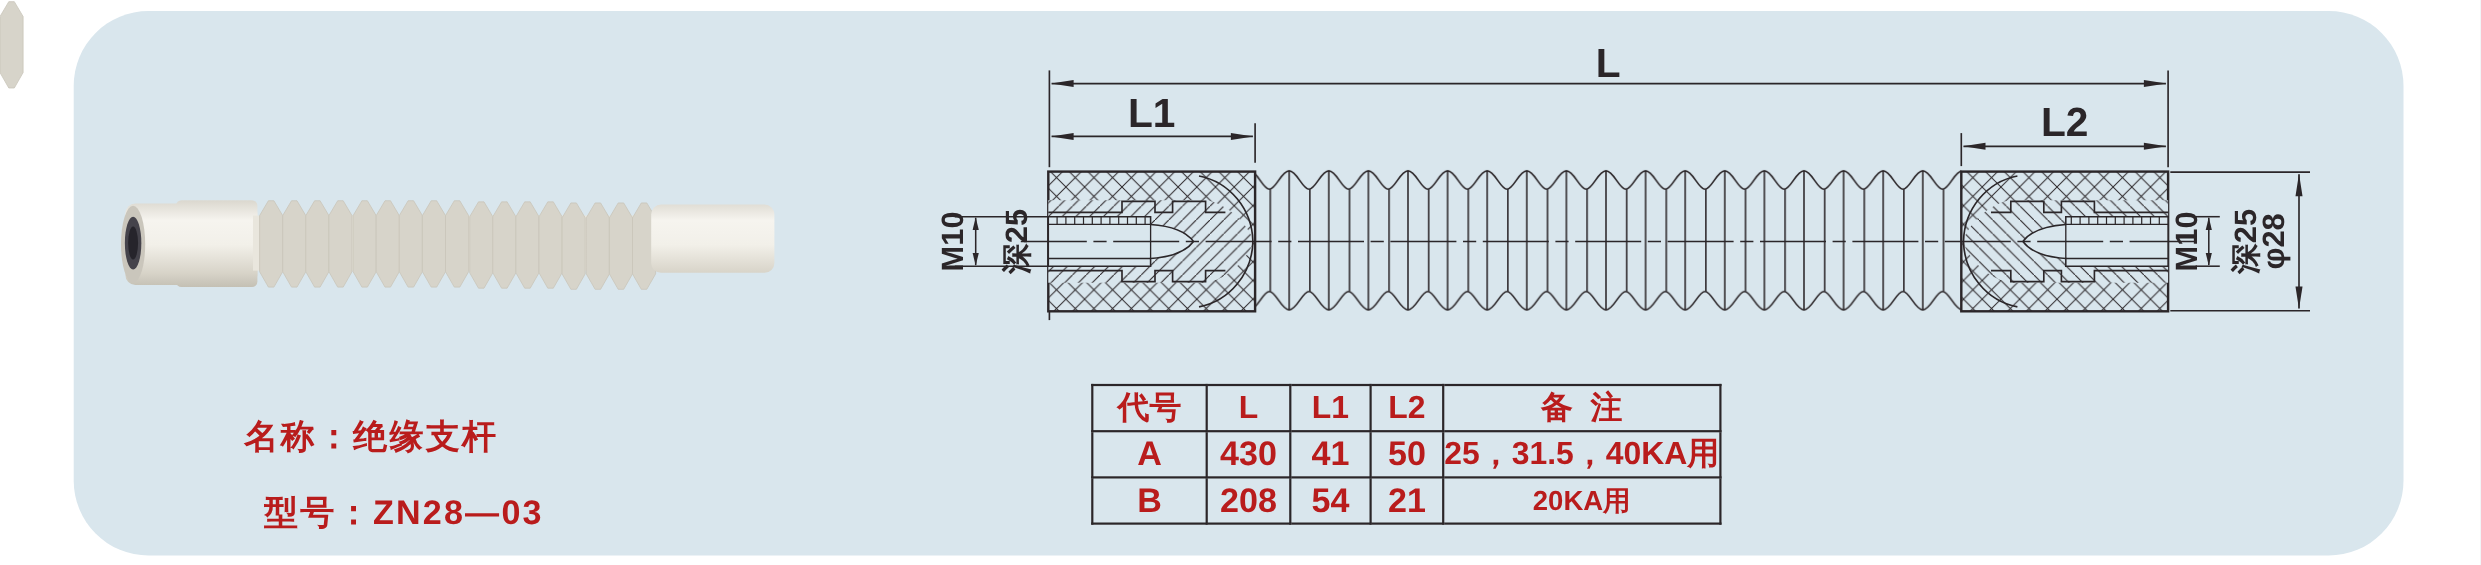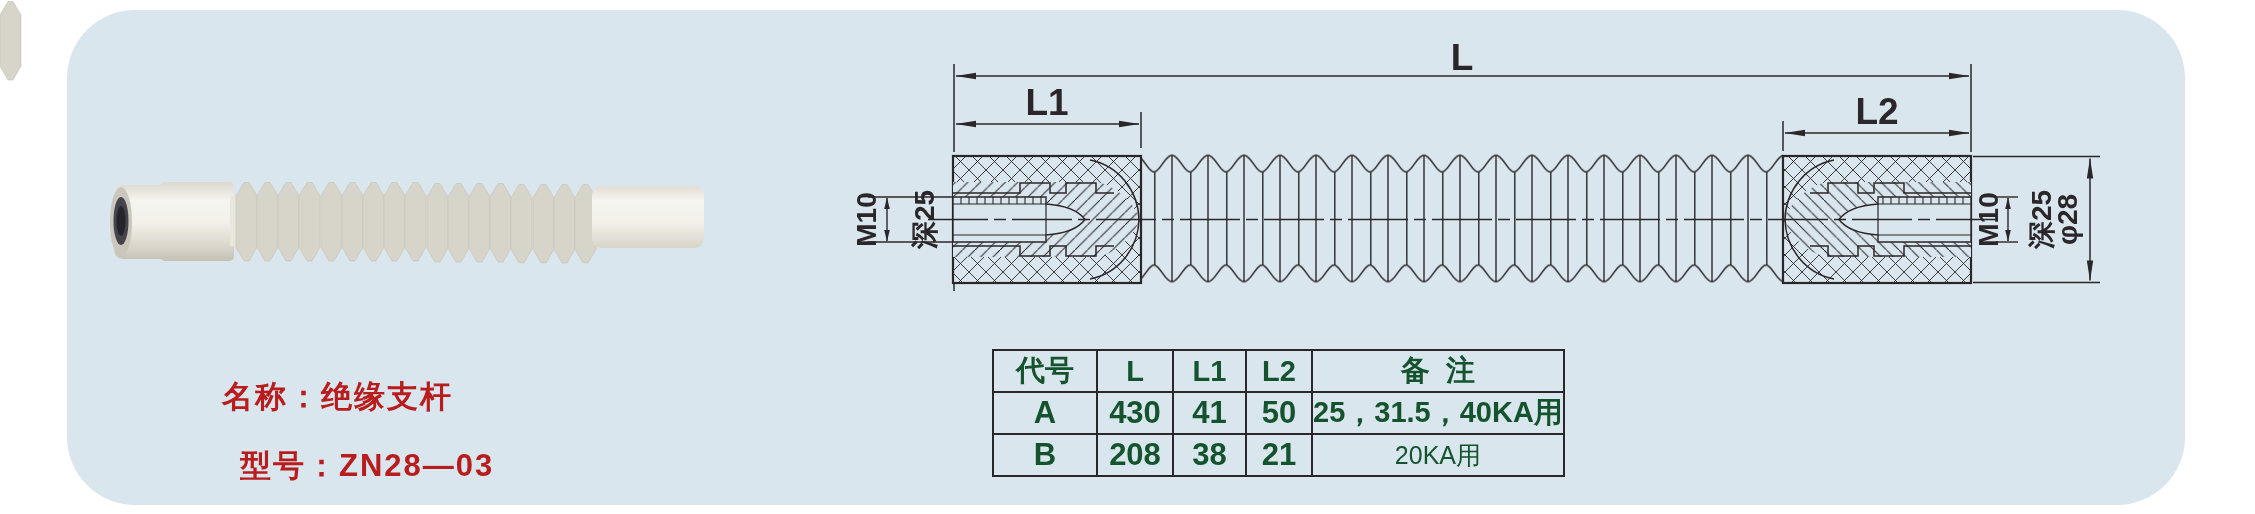"代号" table.spec { color: #14532d -> #b91c1c }
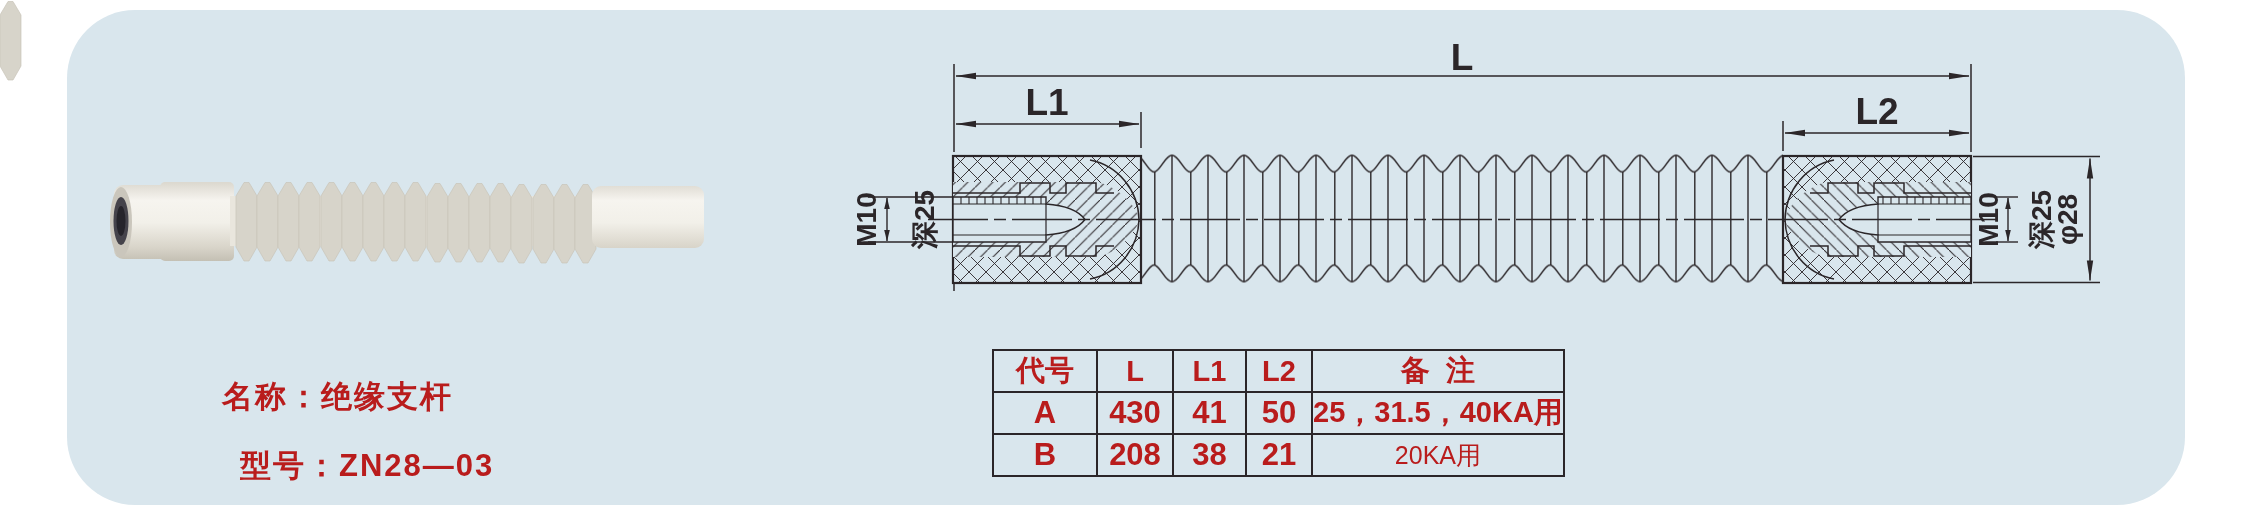"38" td.vcell { text: 38 -> 54 }
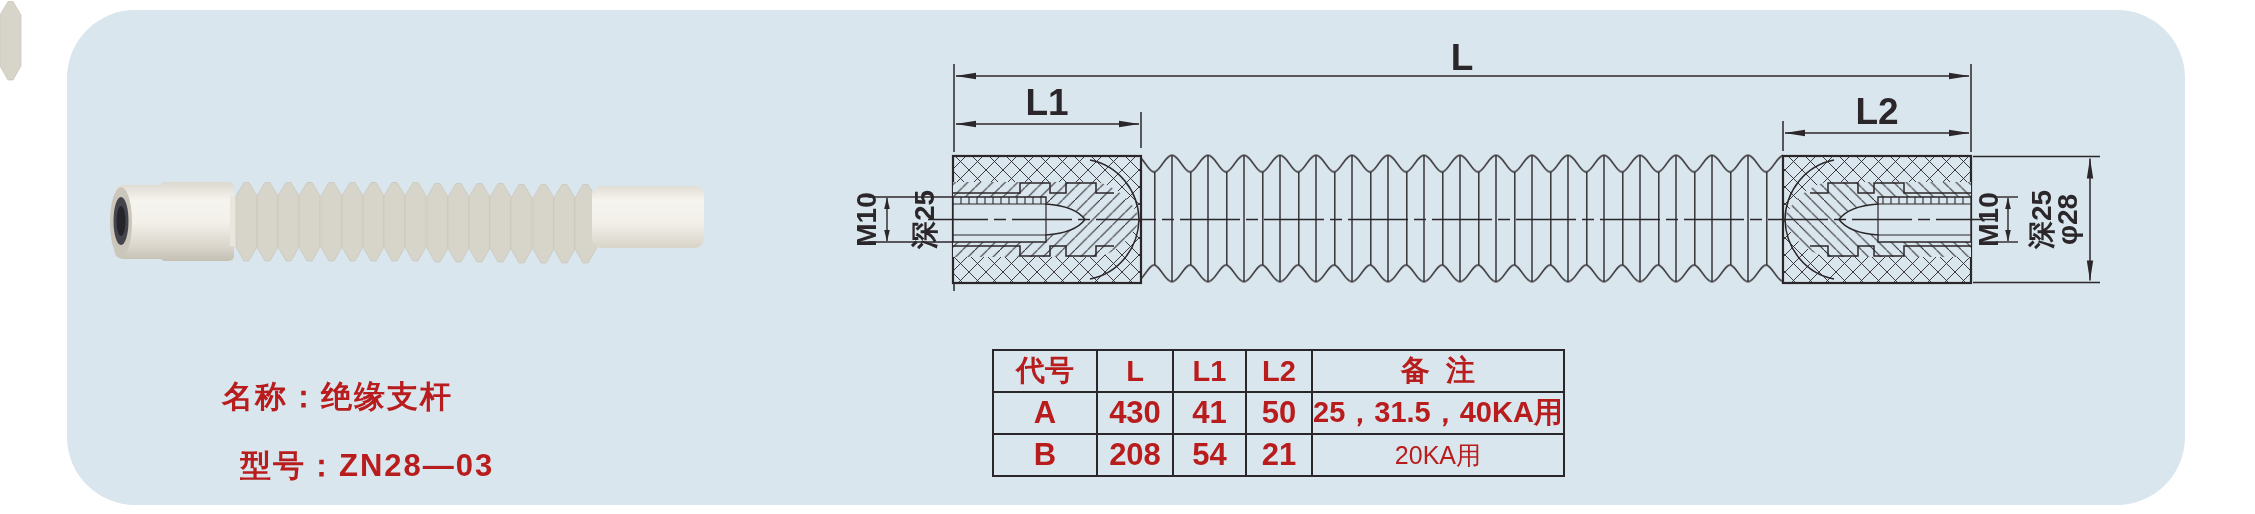"20KA用" td.rem-b { font-weight: 400 -> 700 }
